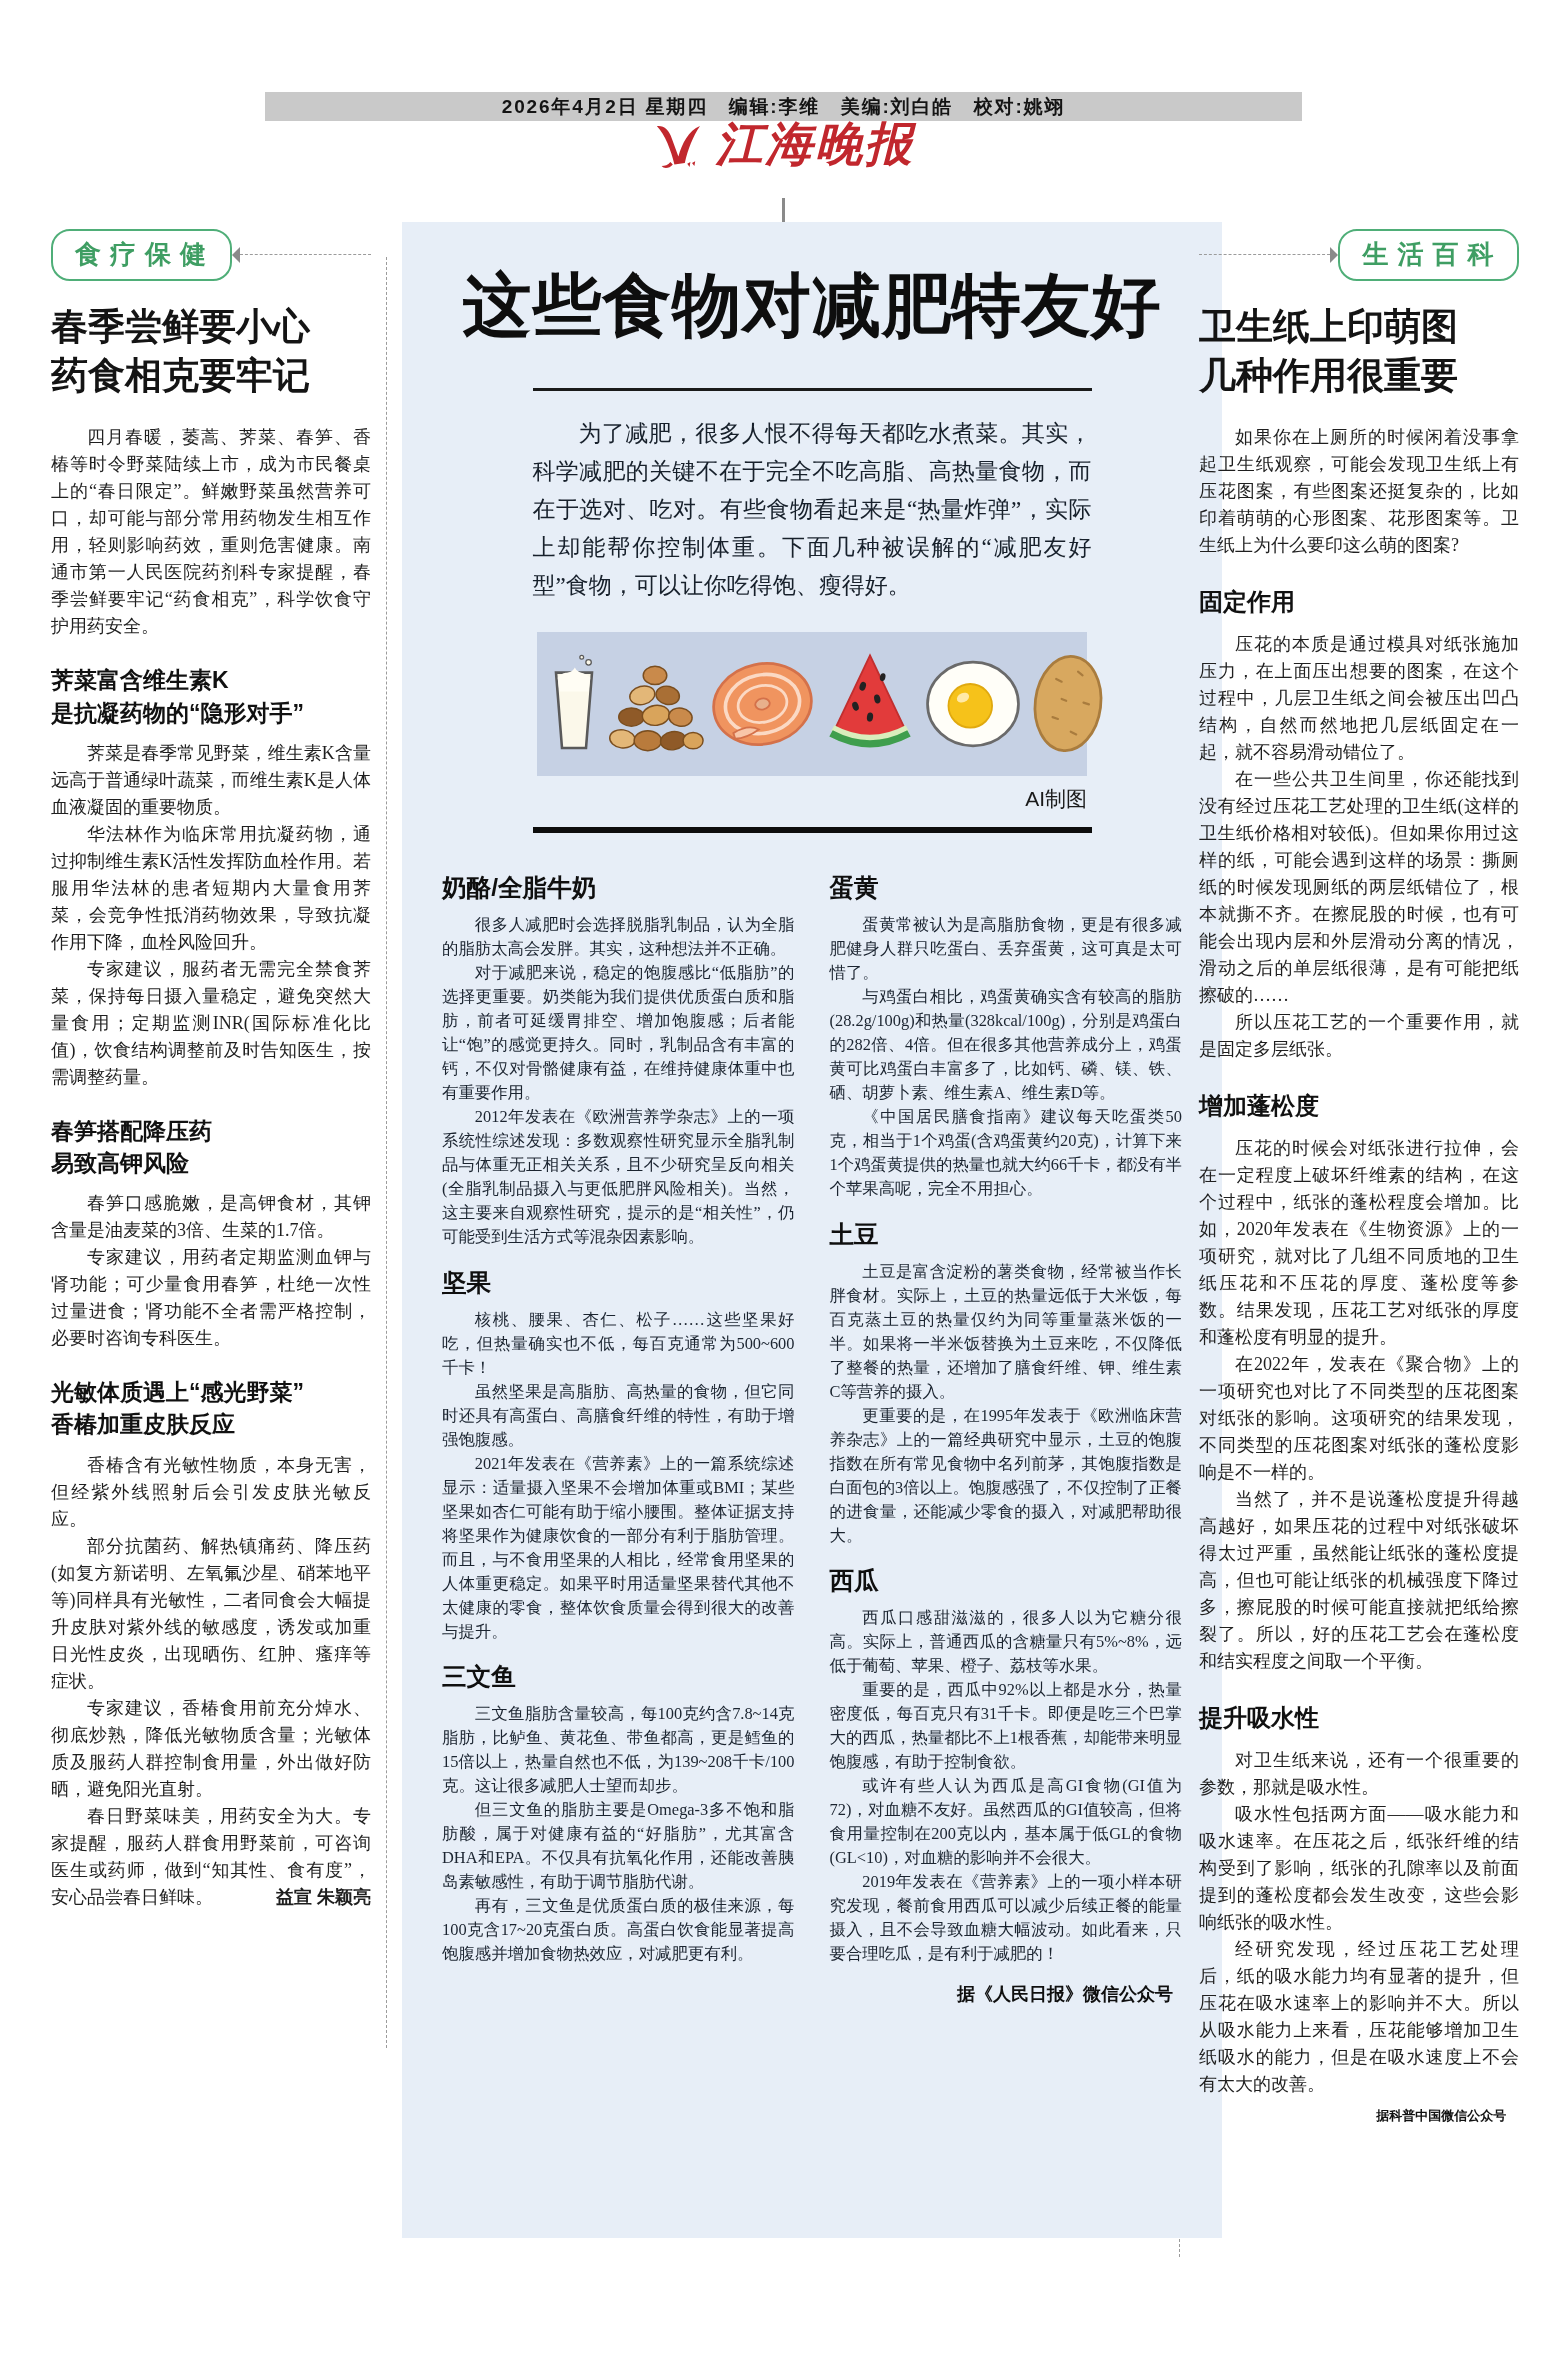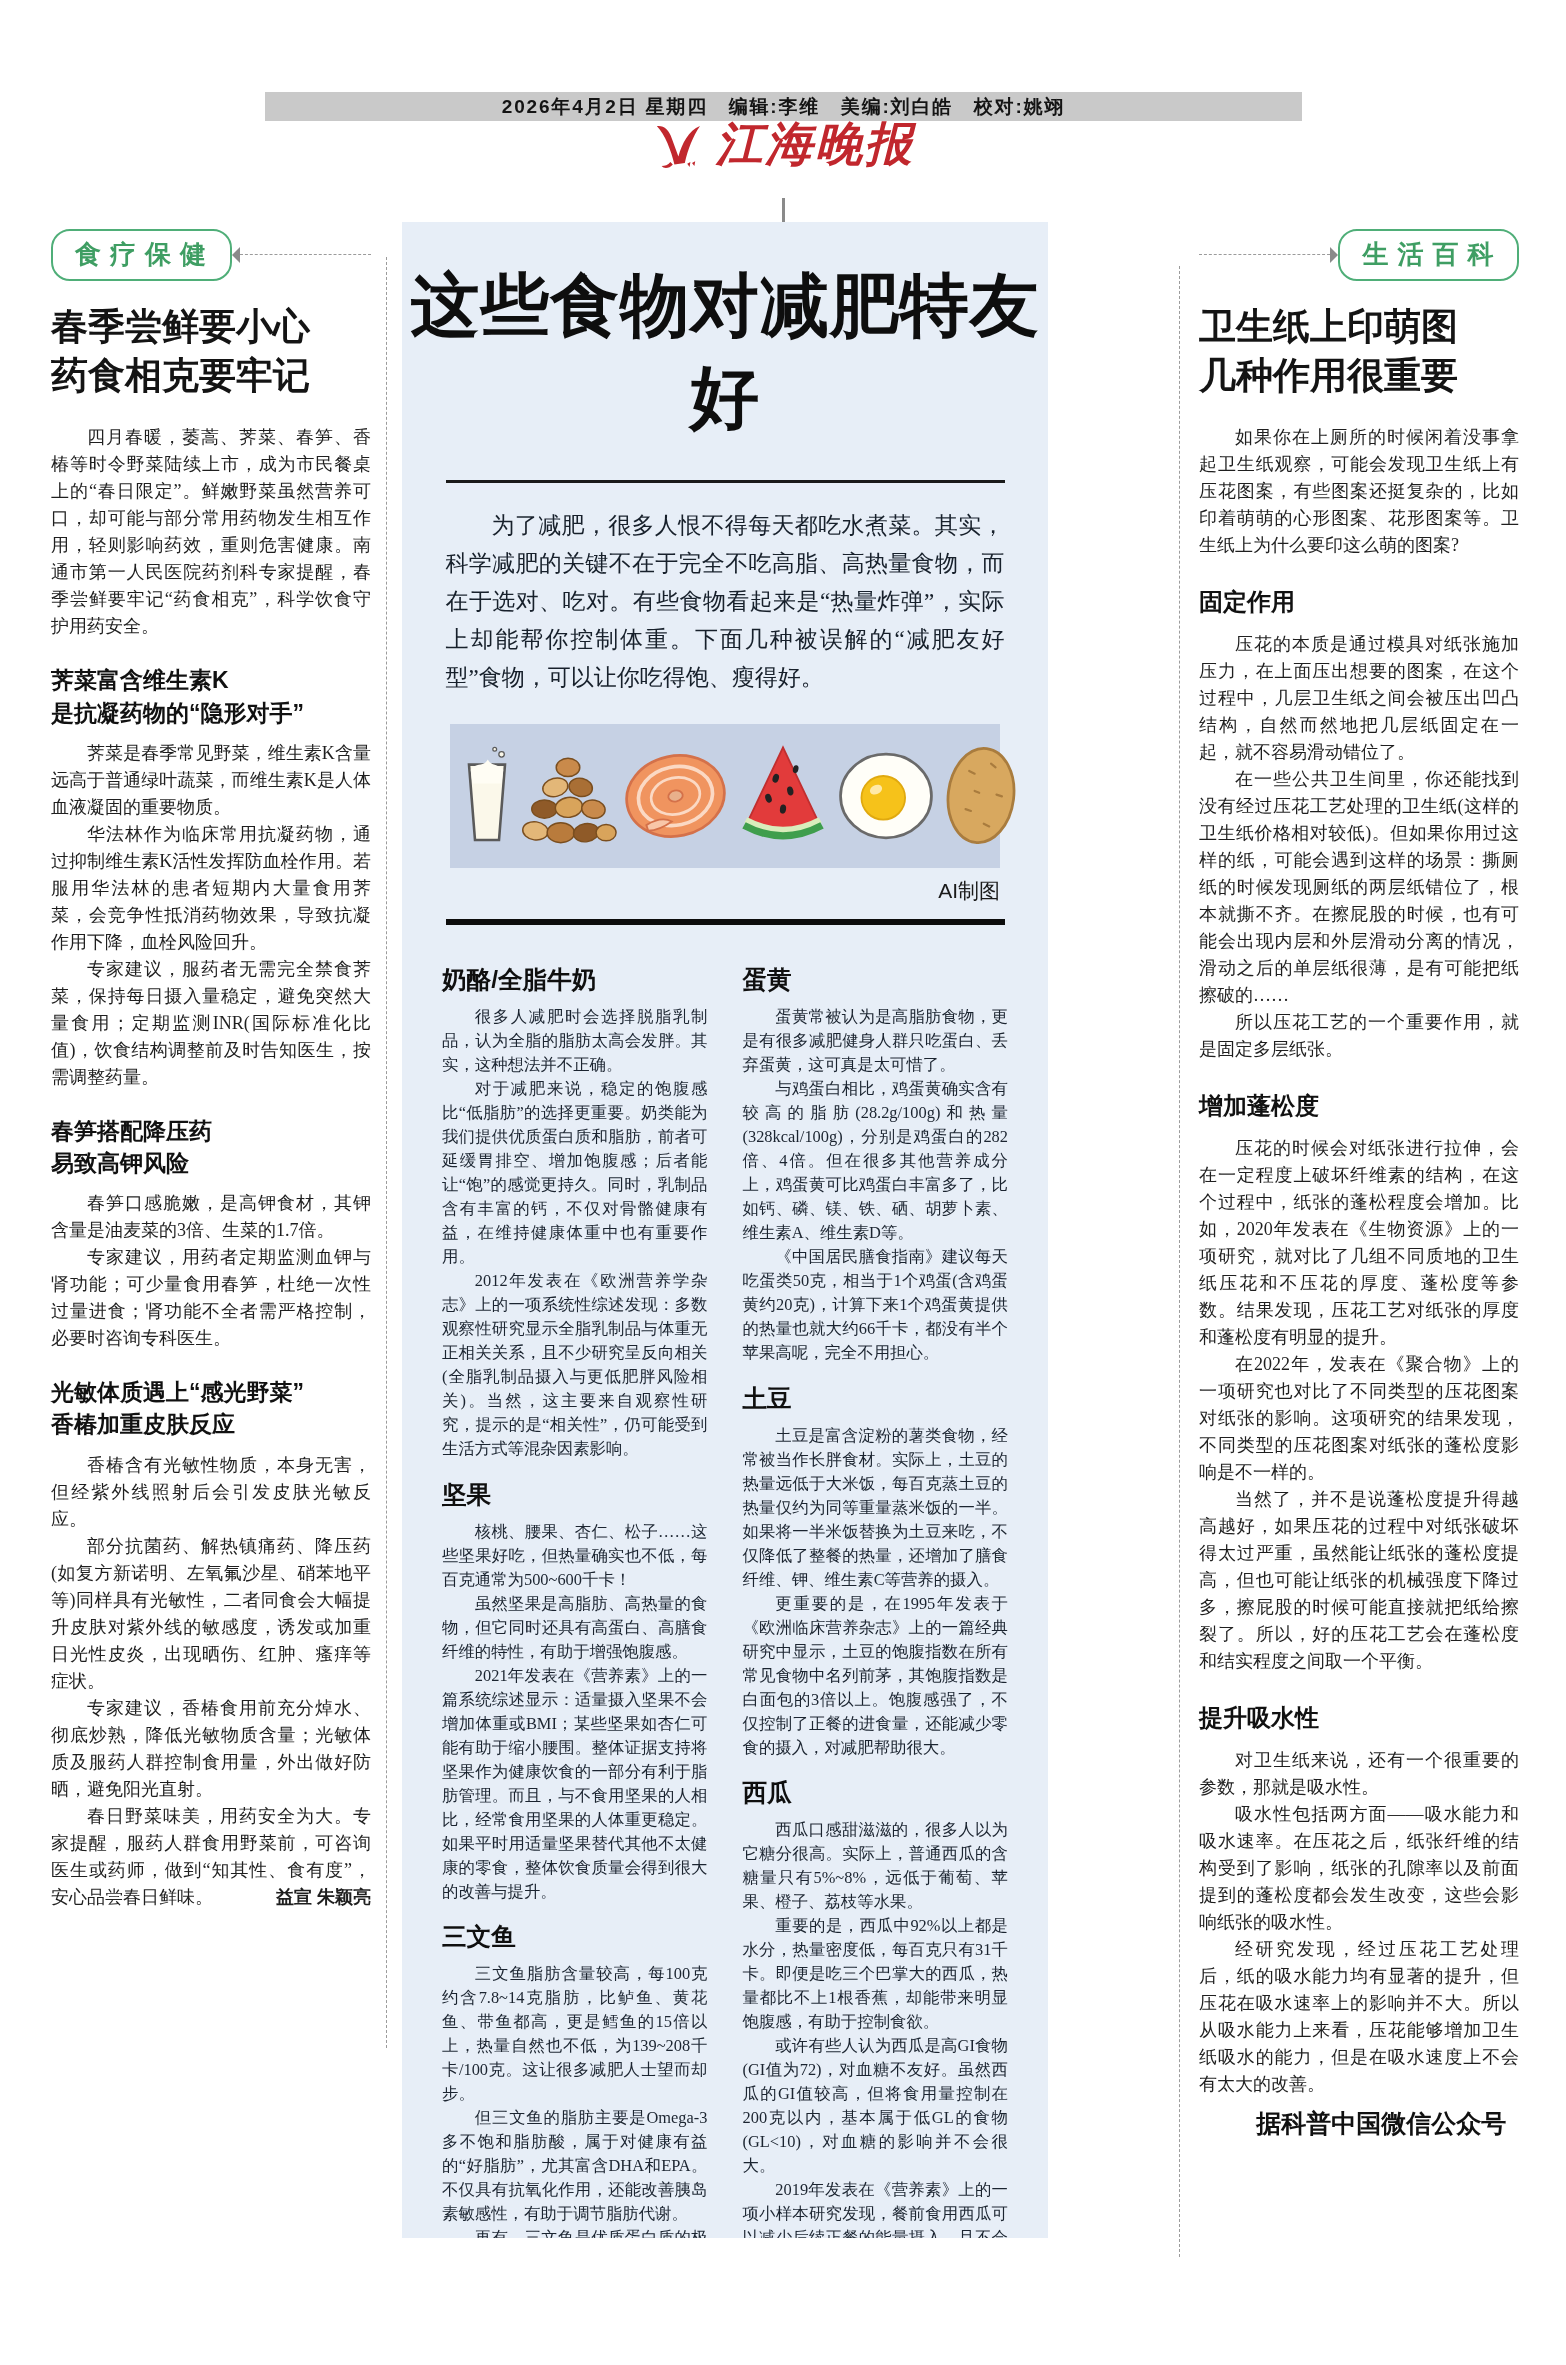"这些食物对减肥特友好" .center-panel { width: 646px -> 820px }
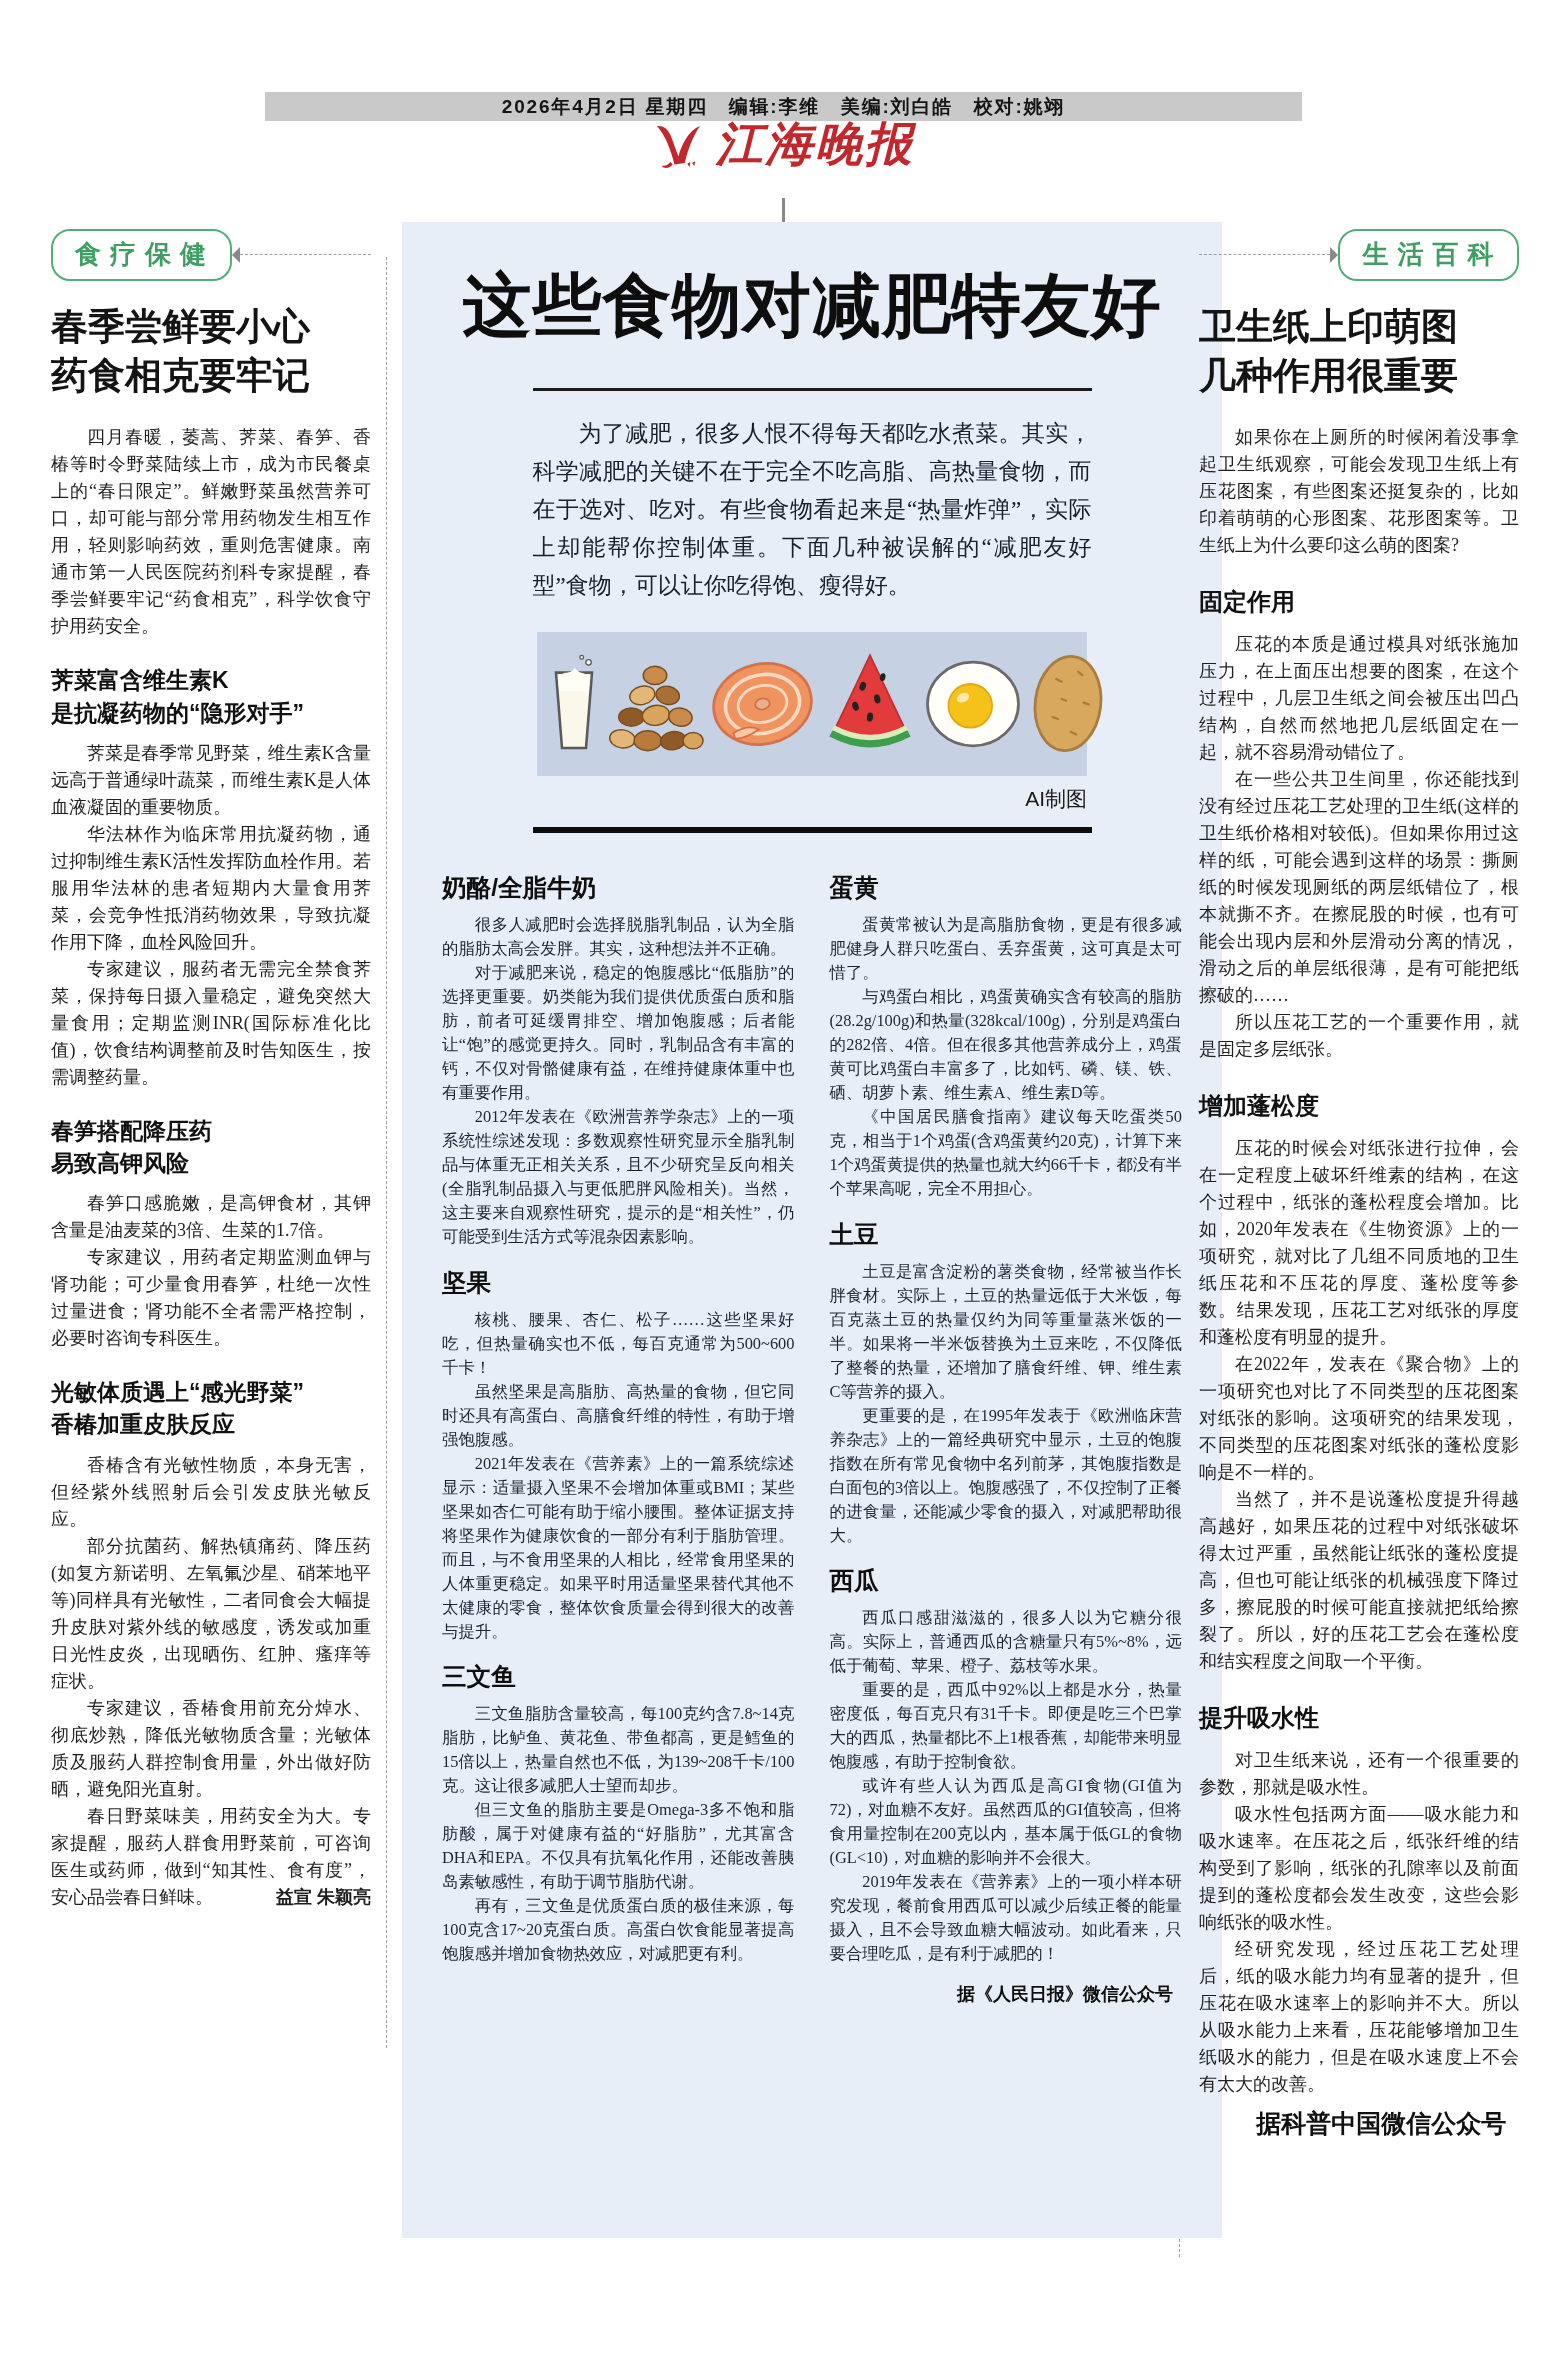"据科普中国微信公众号" .source-line { font-size: 25px -> 13px }
